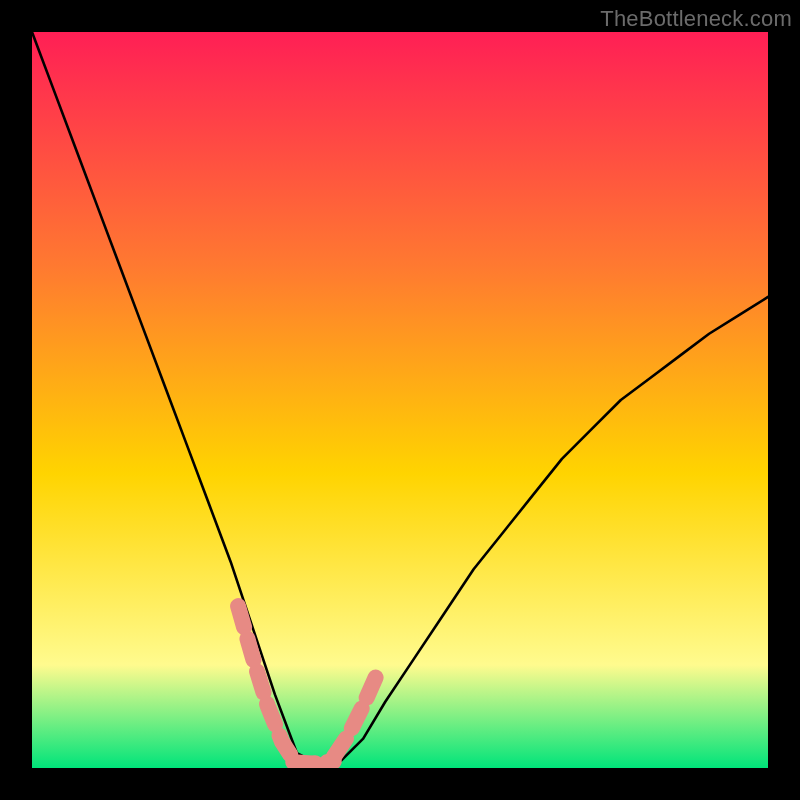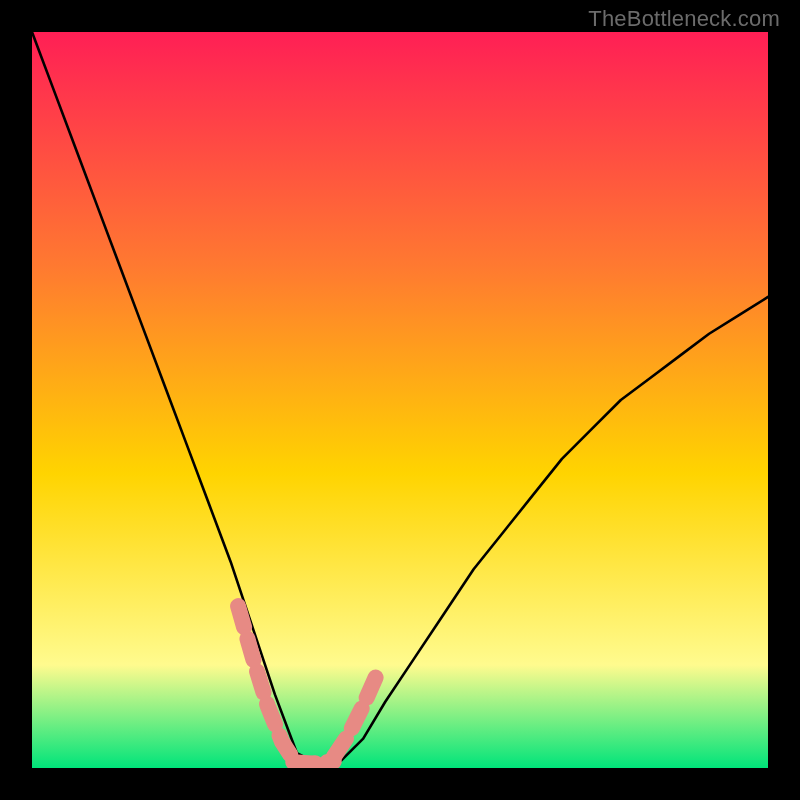"TheBottleneck.com" .watermark { right: 20px -> 8px }
